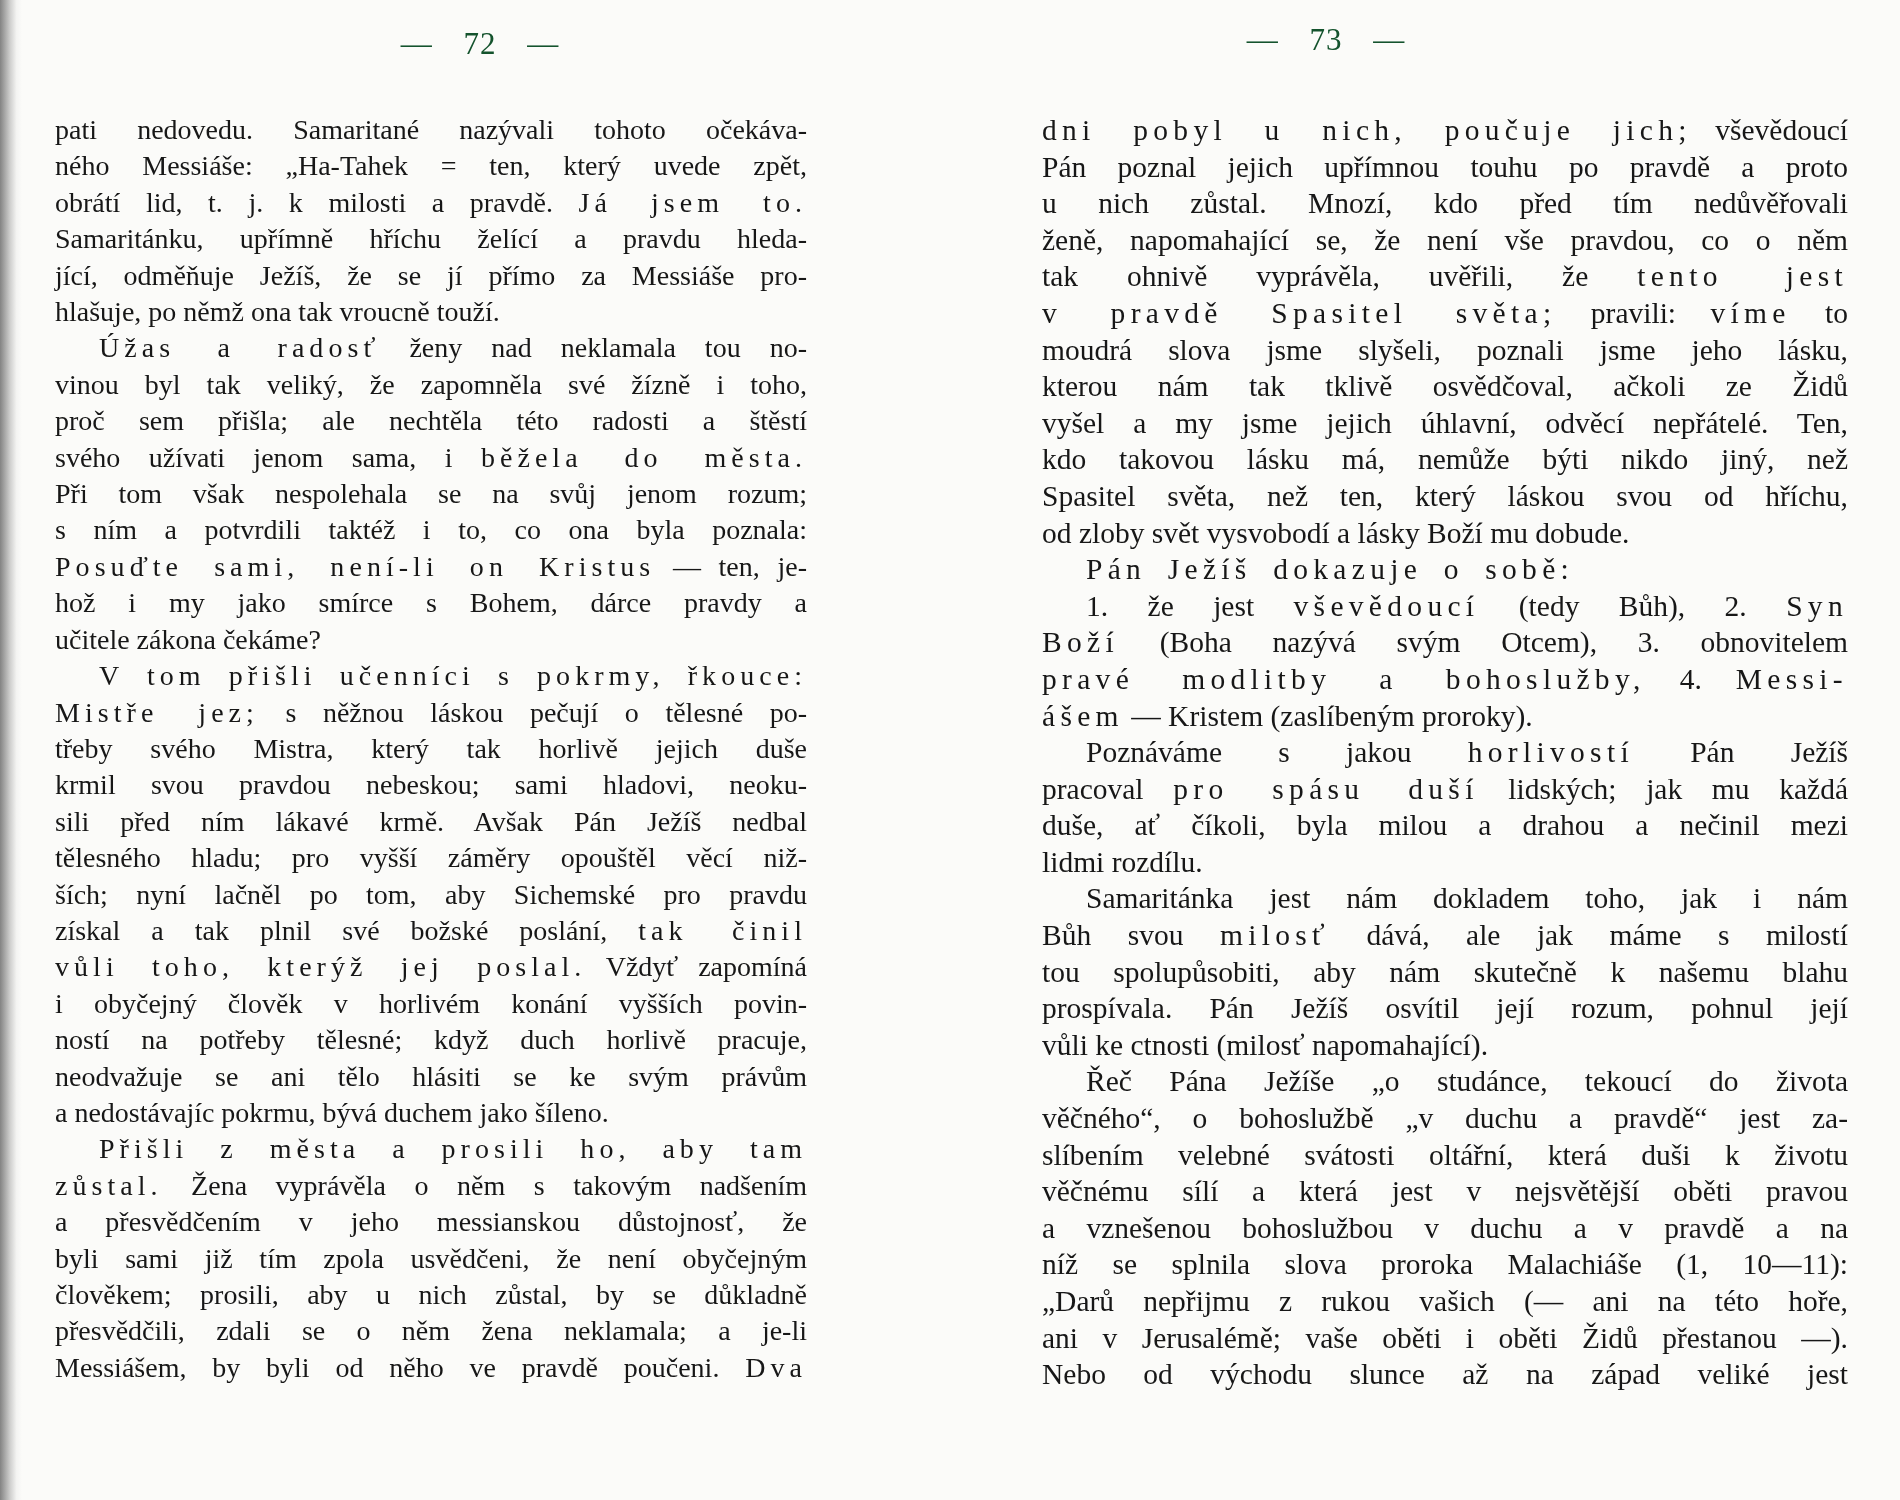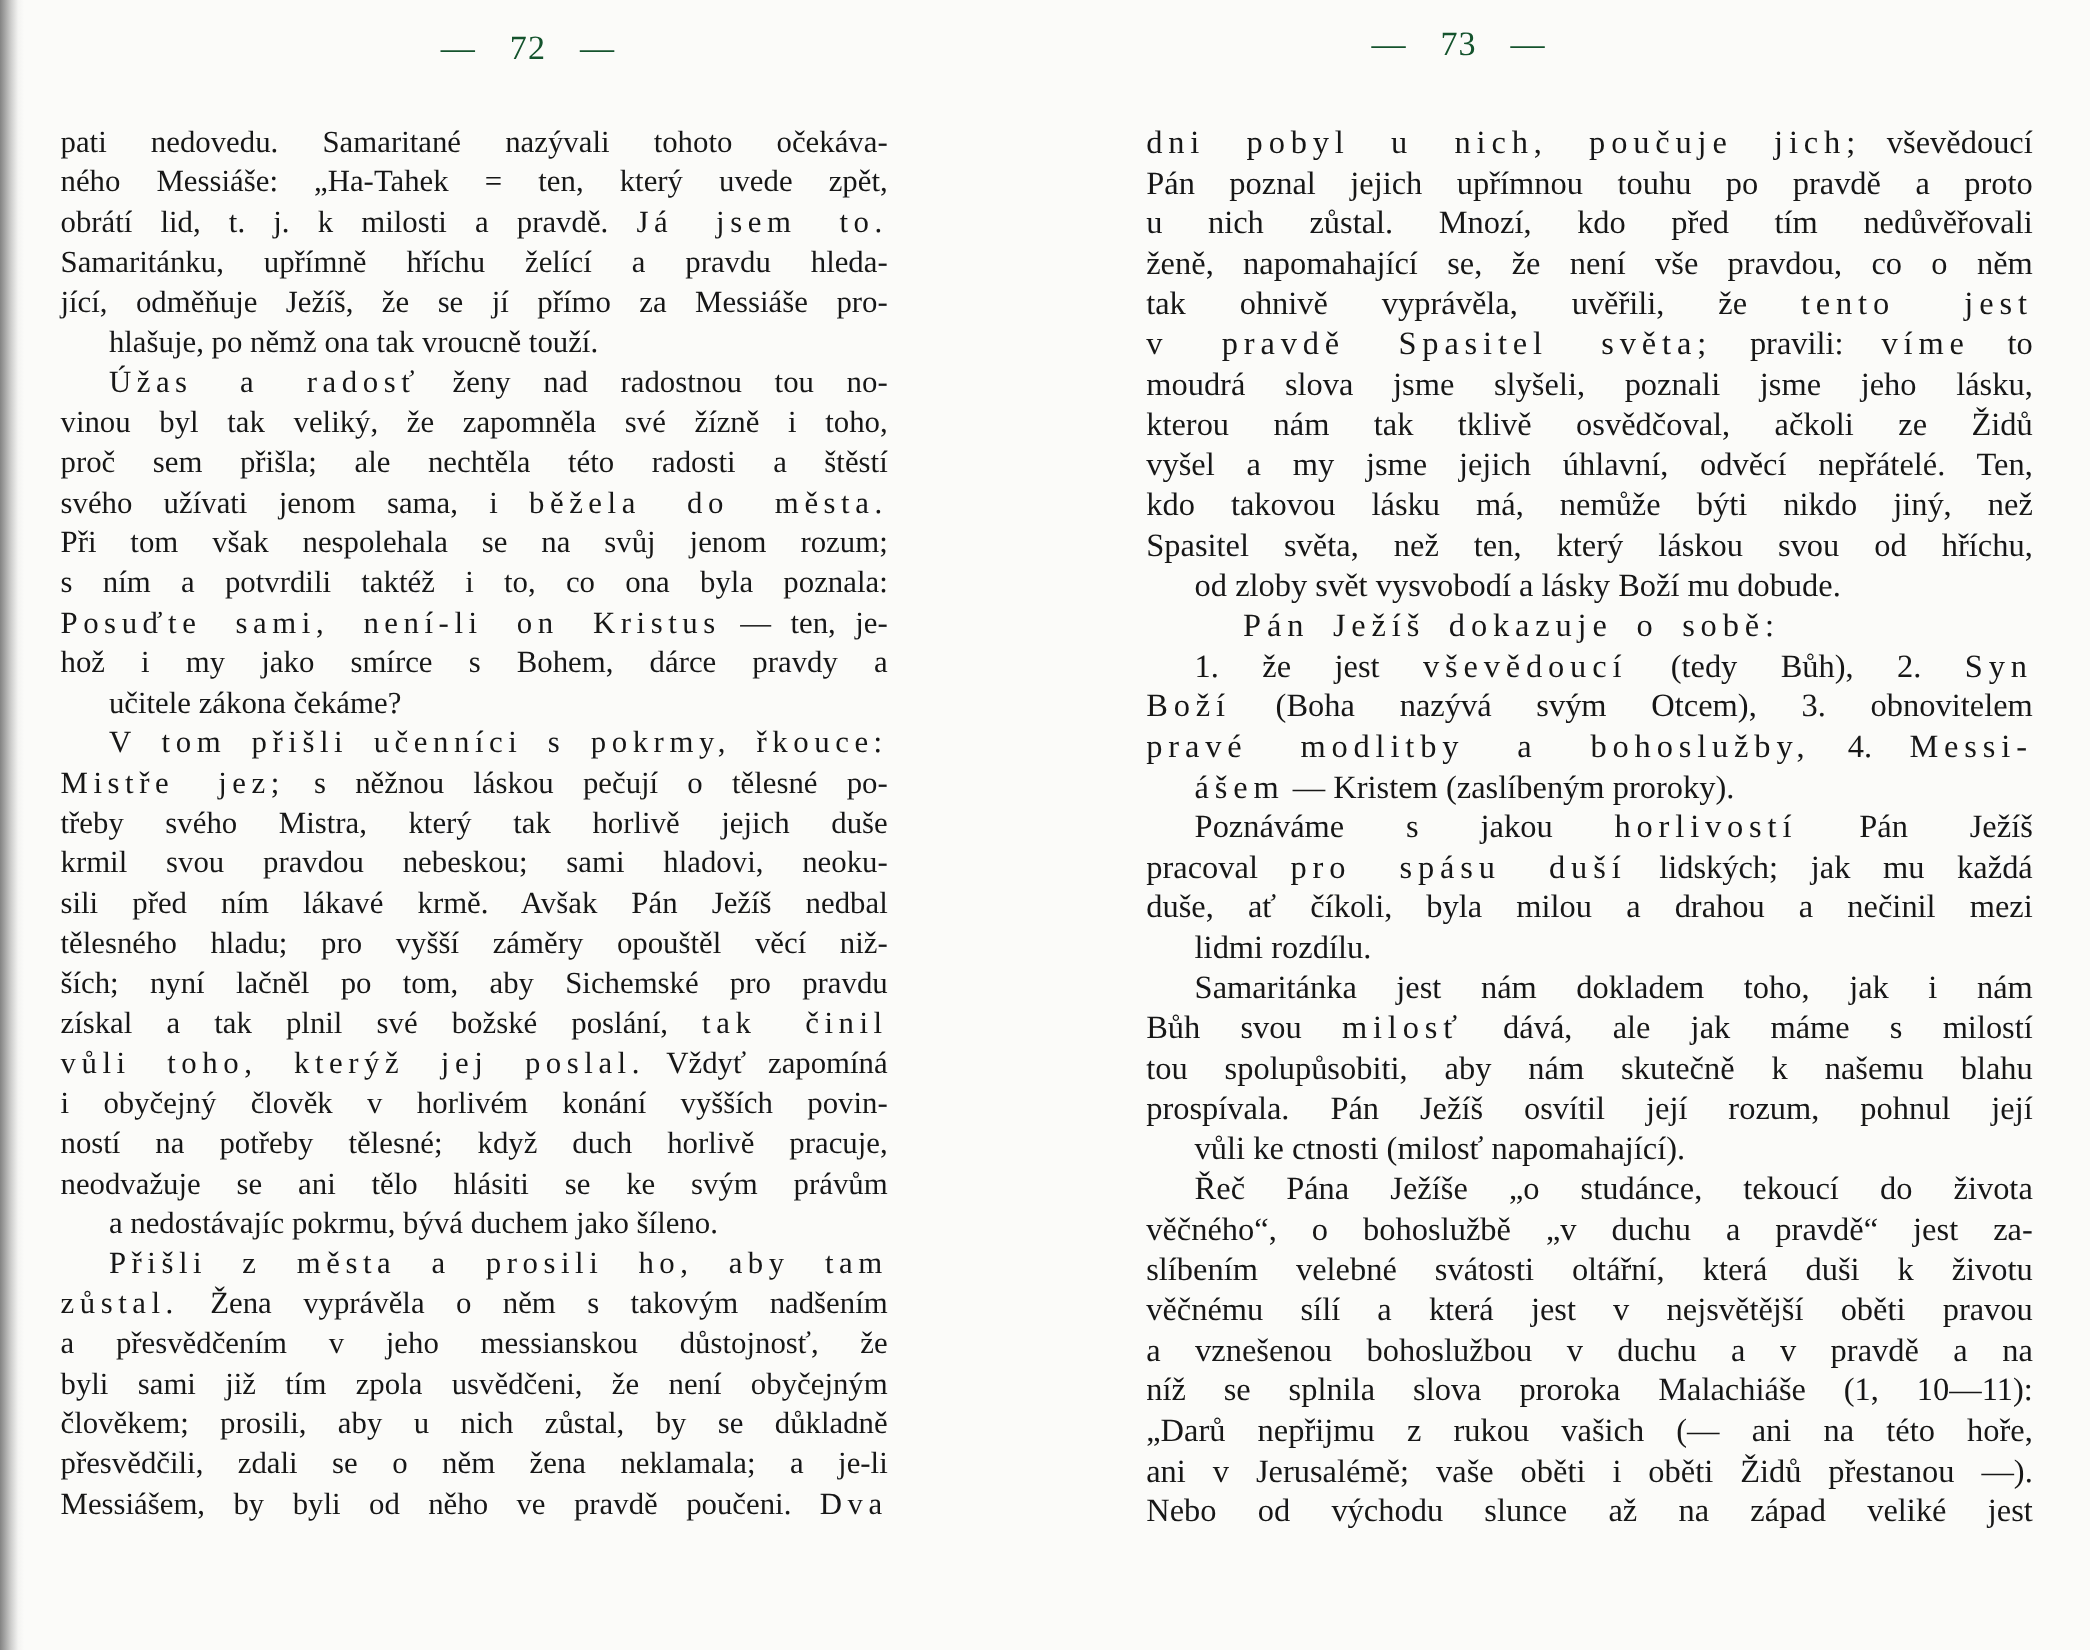"hlašuje, po němž ona tak" .line.end { margin-left: 44px -> none }
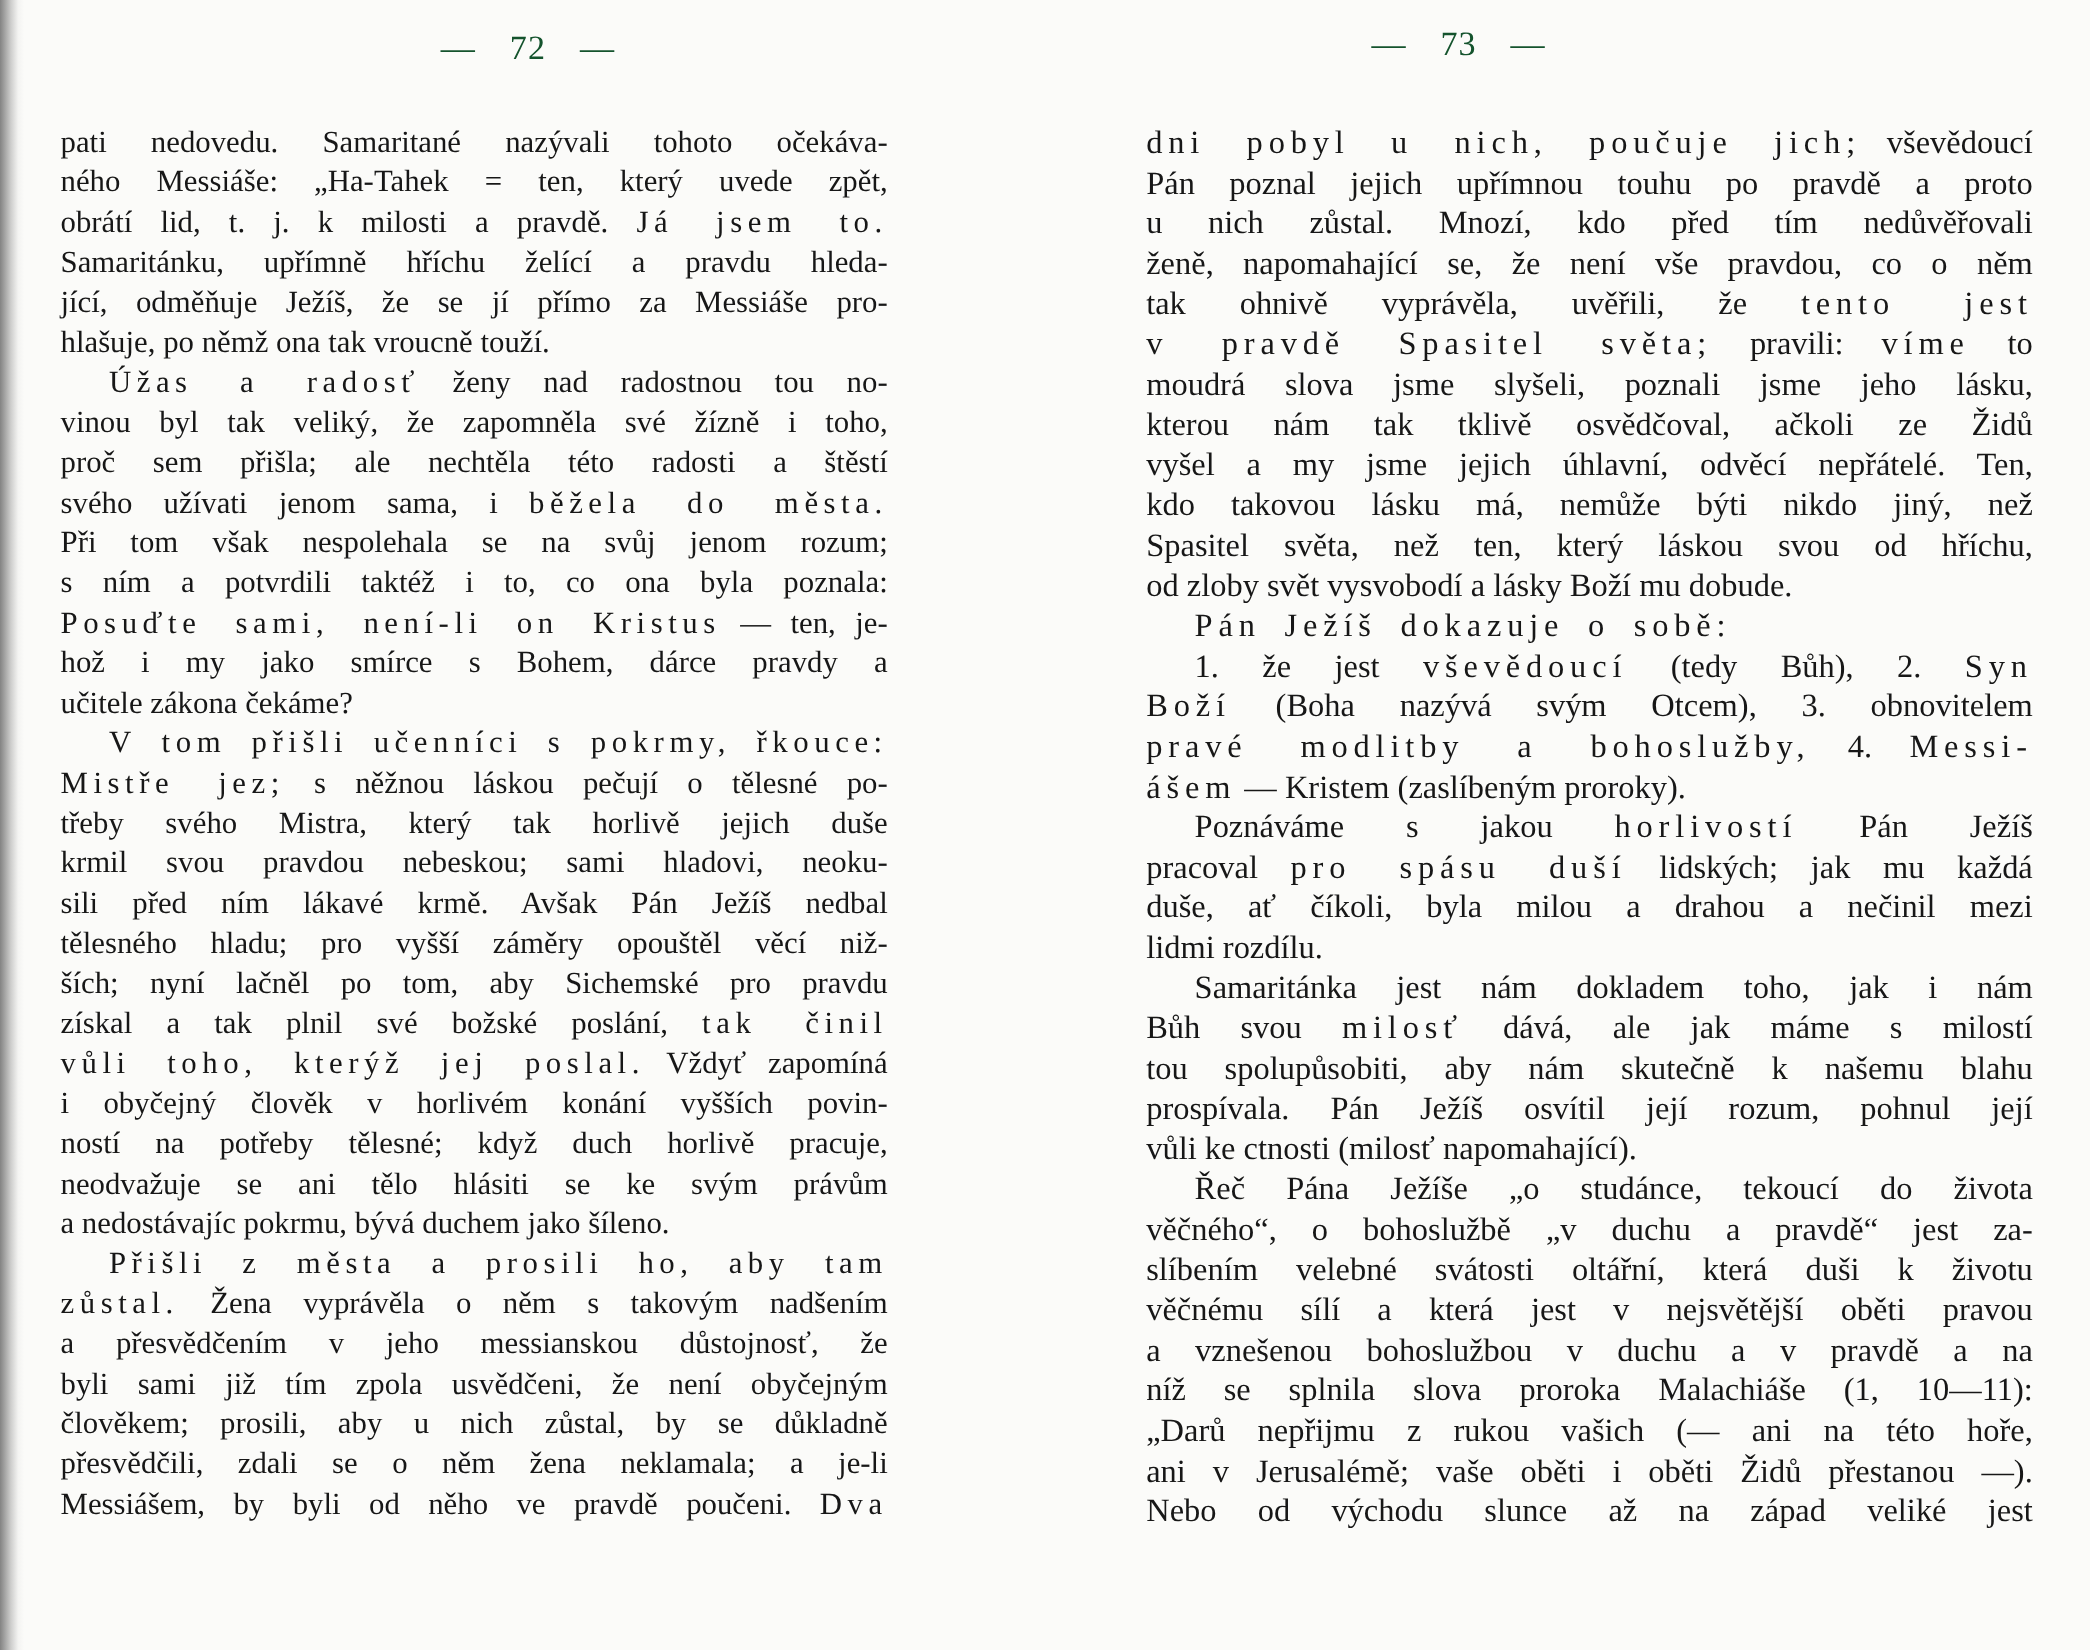"ženy nad radostnou tou no-" span.n { text: radostnou -> neklamala }
